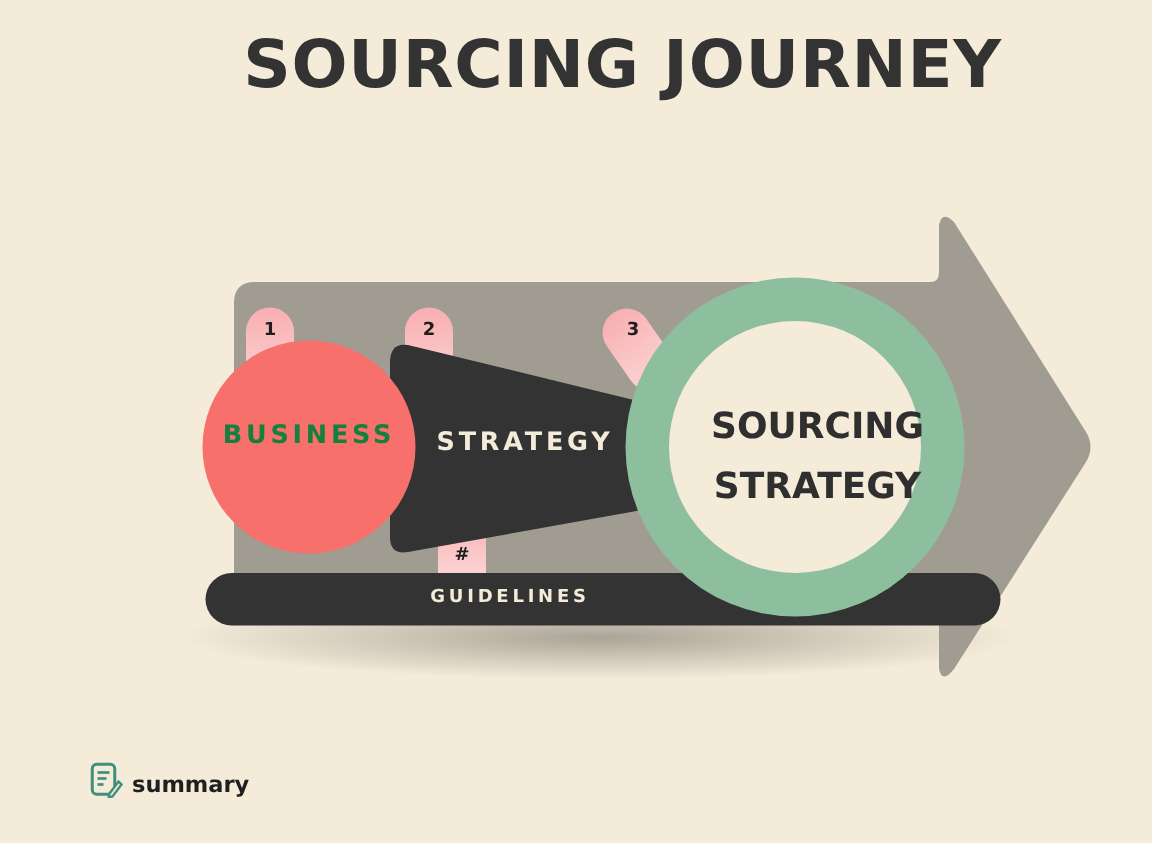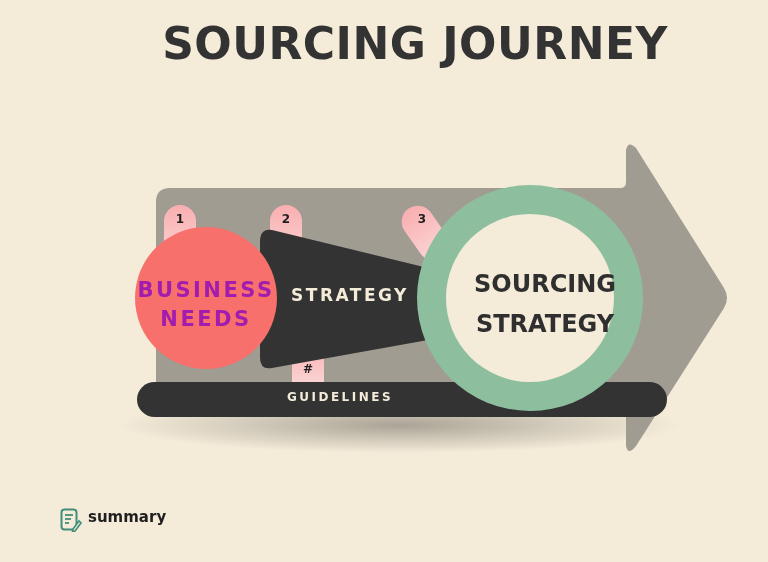"BUSINESS" .business { color: #a21caf -> #15803d; font-size: 21px -> 17px }
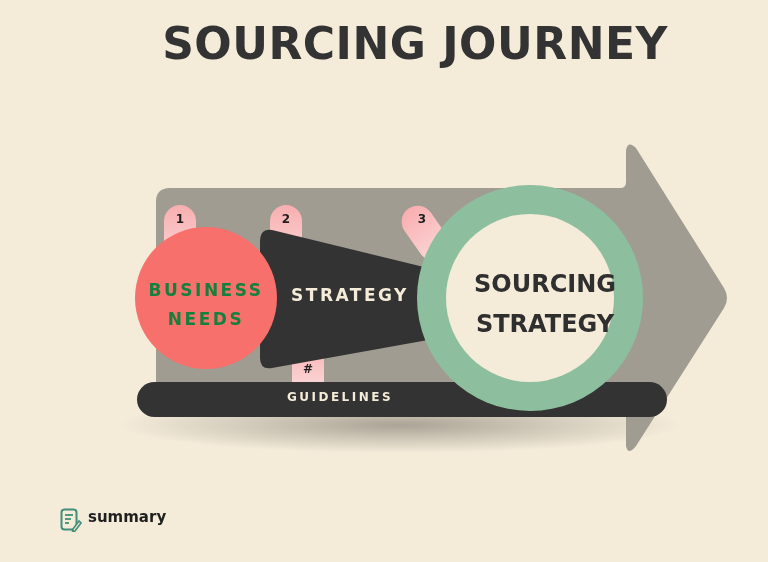"NEEDS" div { html: <div>NEEDS</div> -> none }
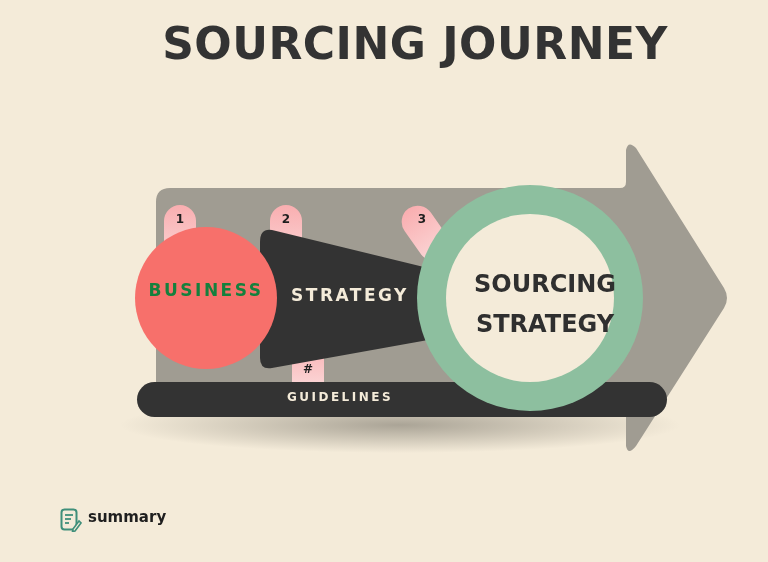"summary" .brand { align-items: flex-start -> flex-end }
